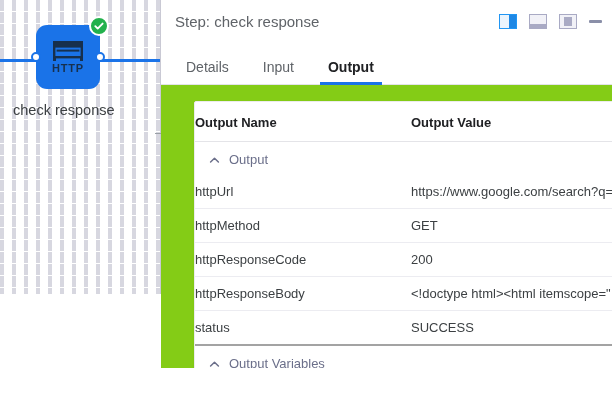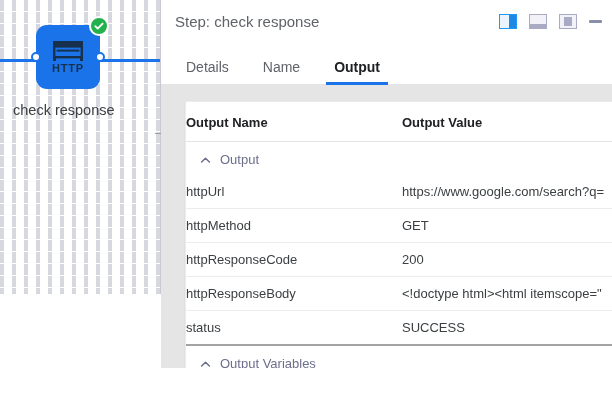"Name" button.tab { text: Name -> Input }
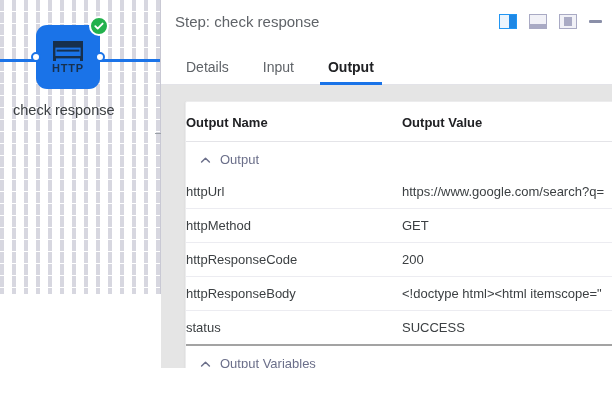"Output Name" .panel-body { background: #e5e5e5 -> #84cc16; padding: 16px 0 0 24px -> 16px 0 0 33px }
